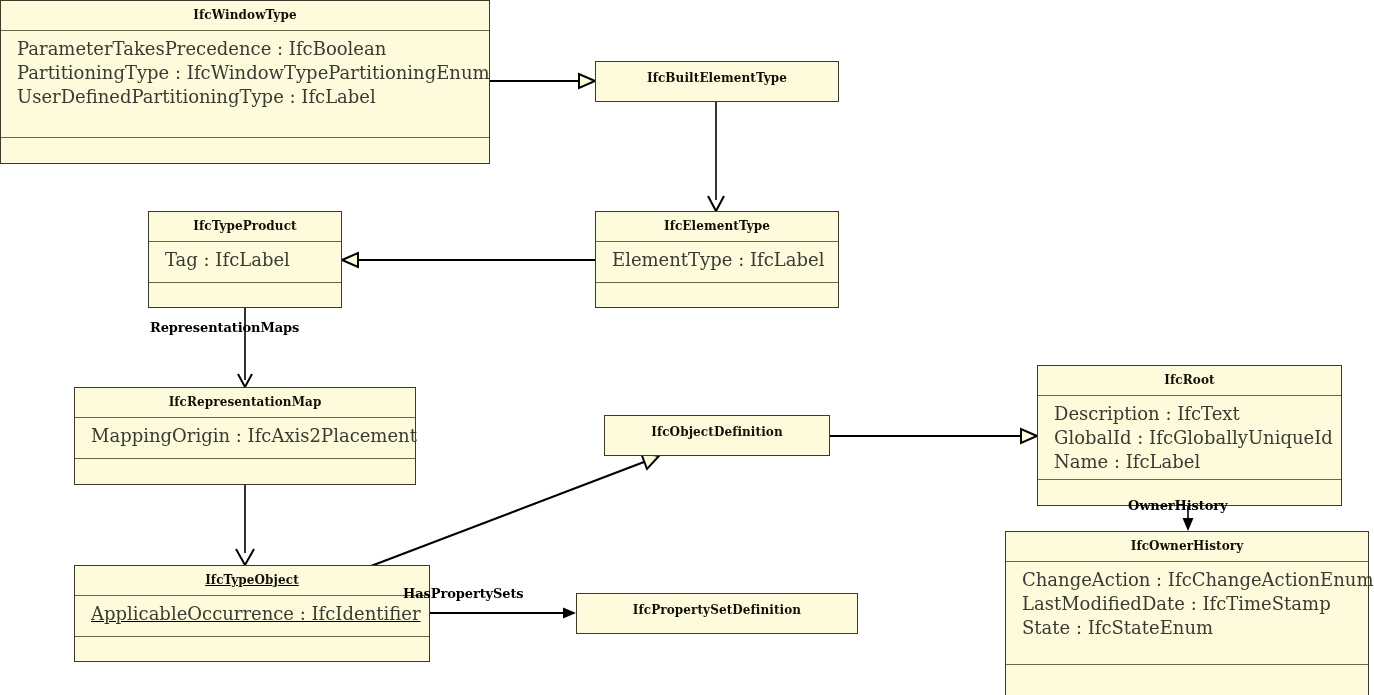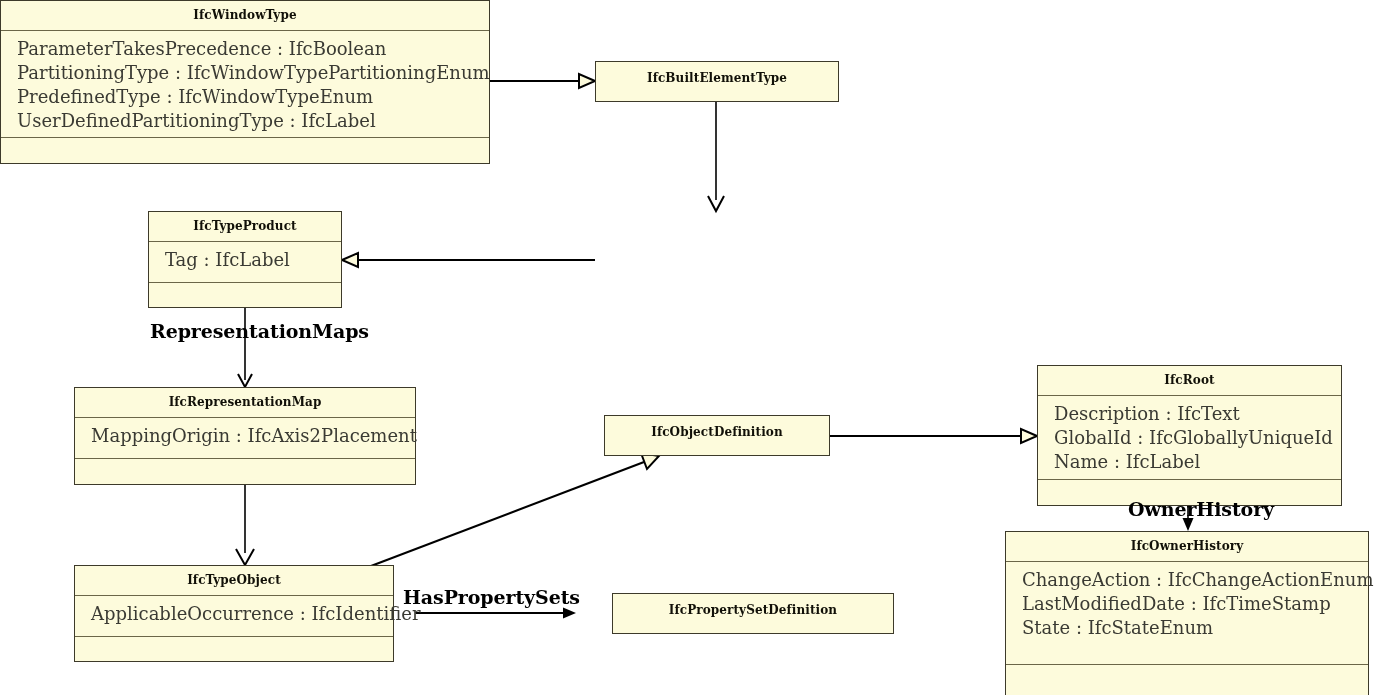"PredefinedType : IfcWindowTypeEnum" div.uml-attr { html: <div>PredefinedType : IfcWindowTypeEnum</div> -> none }
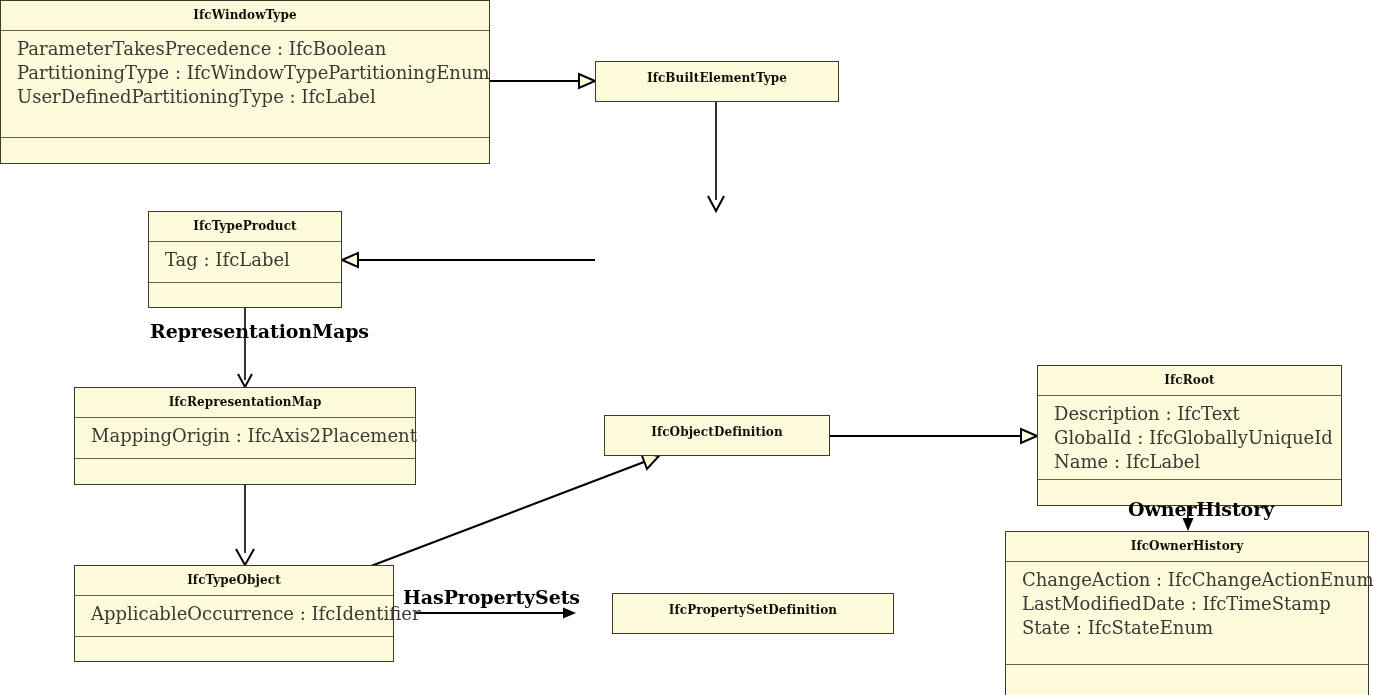"IfcElementType" div.uml-class { html: none -> <div> <div>IfcElementType</div> <div> <div>ElementType : IfcLabel</div> </div> <div></div> </div> }
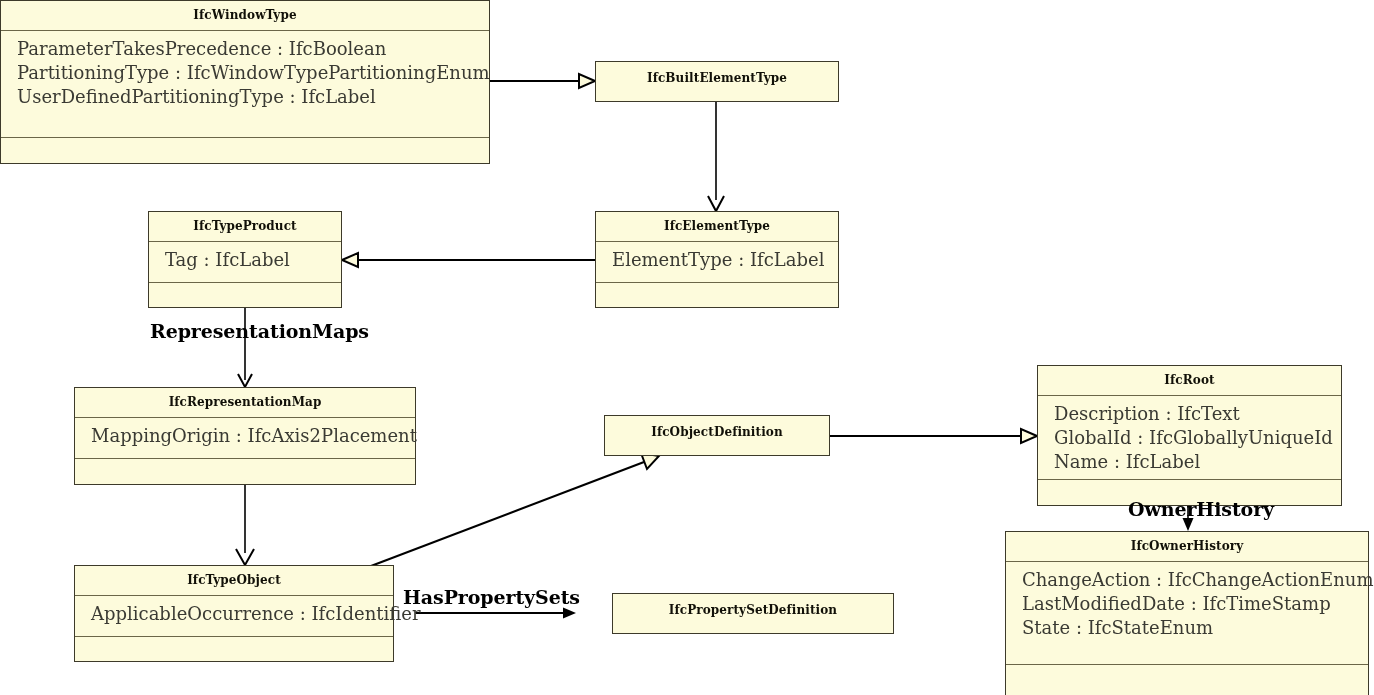"RepresentationMaps" .edge-label { font-size: 19px -> 13px }
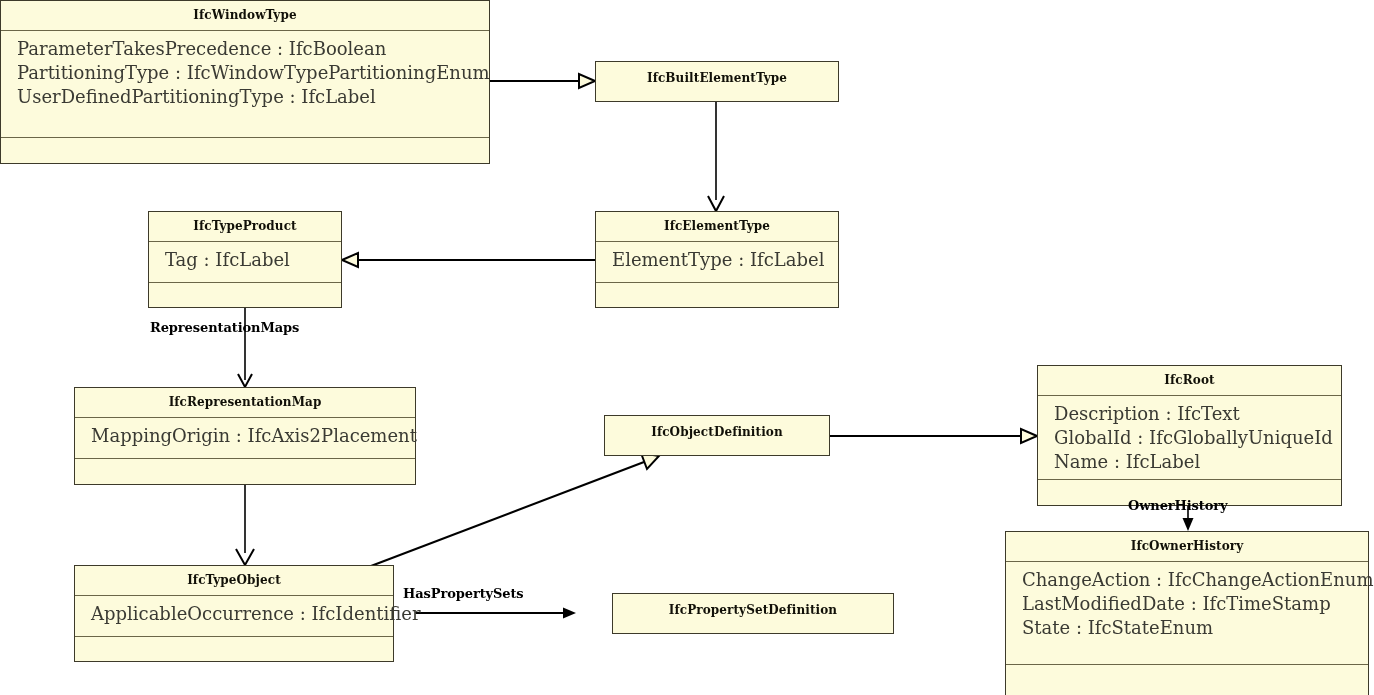"IfcTypeObject" div.uml-class { text-decoration: none -> underline; width: 320px -> 356px }
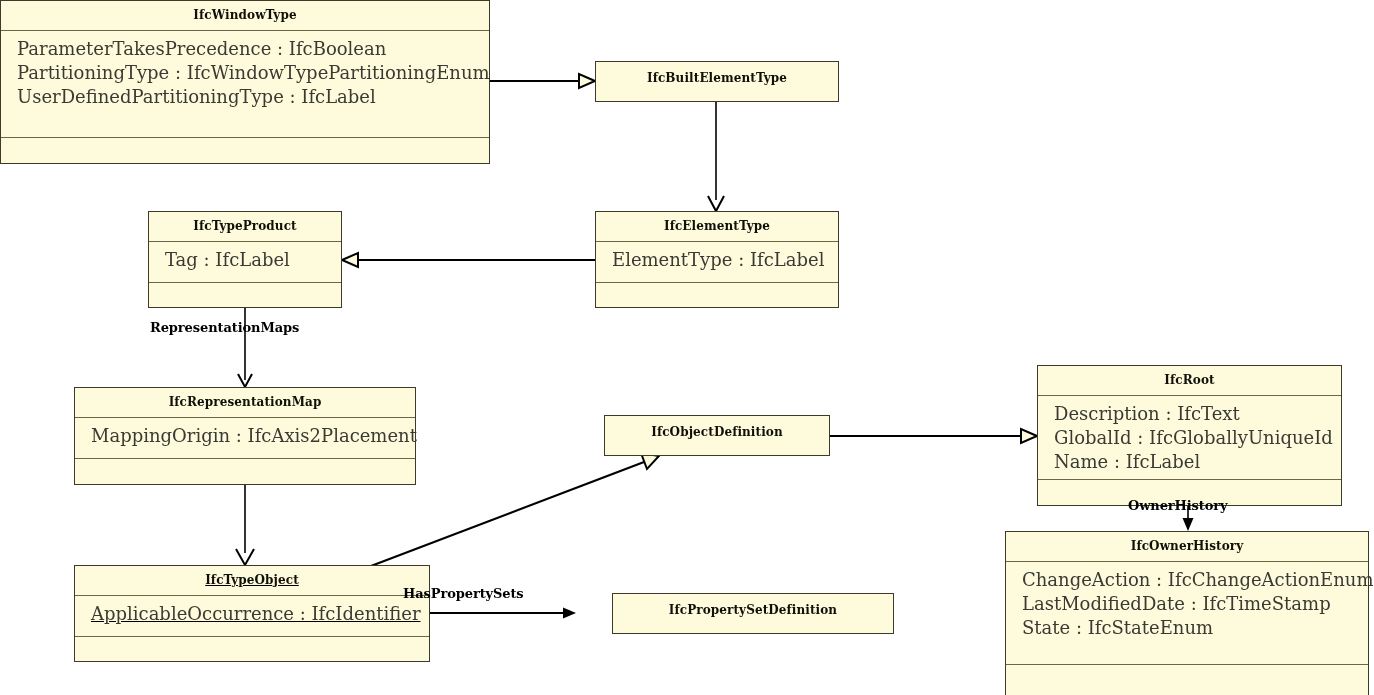"IfcPropertySetDefinition" div.uml-class { margin-left: 36px -> none }
